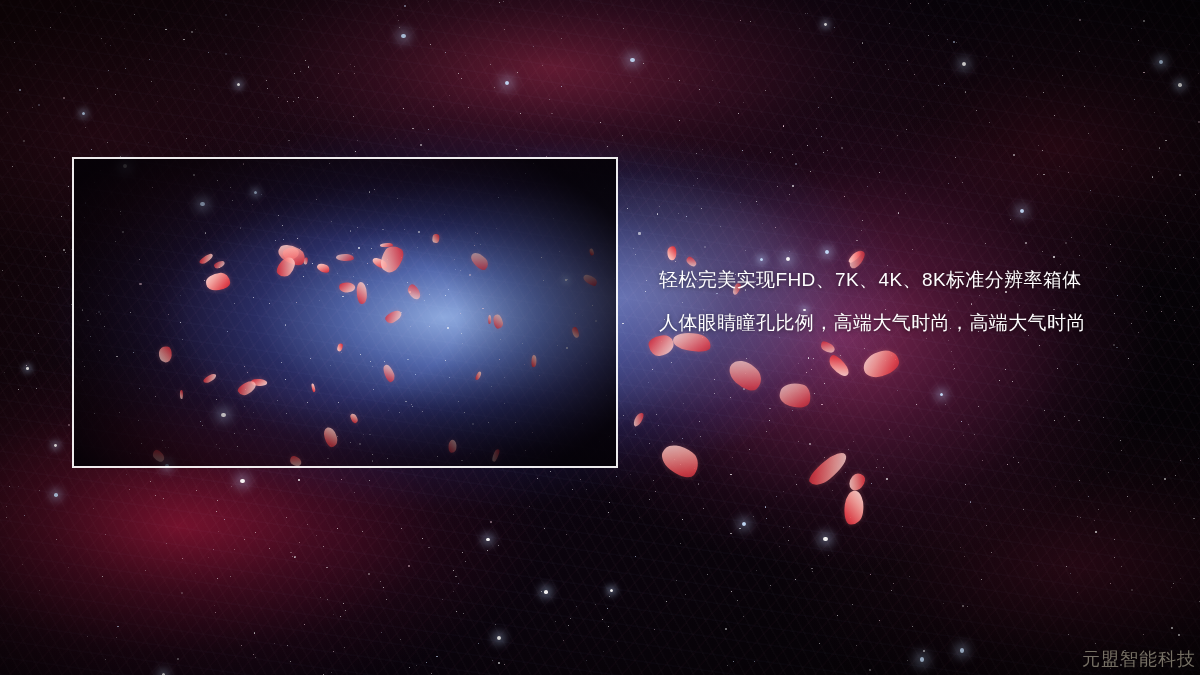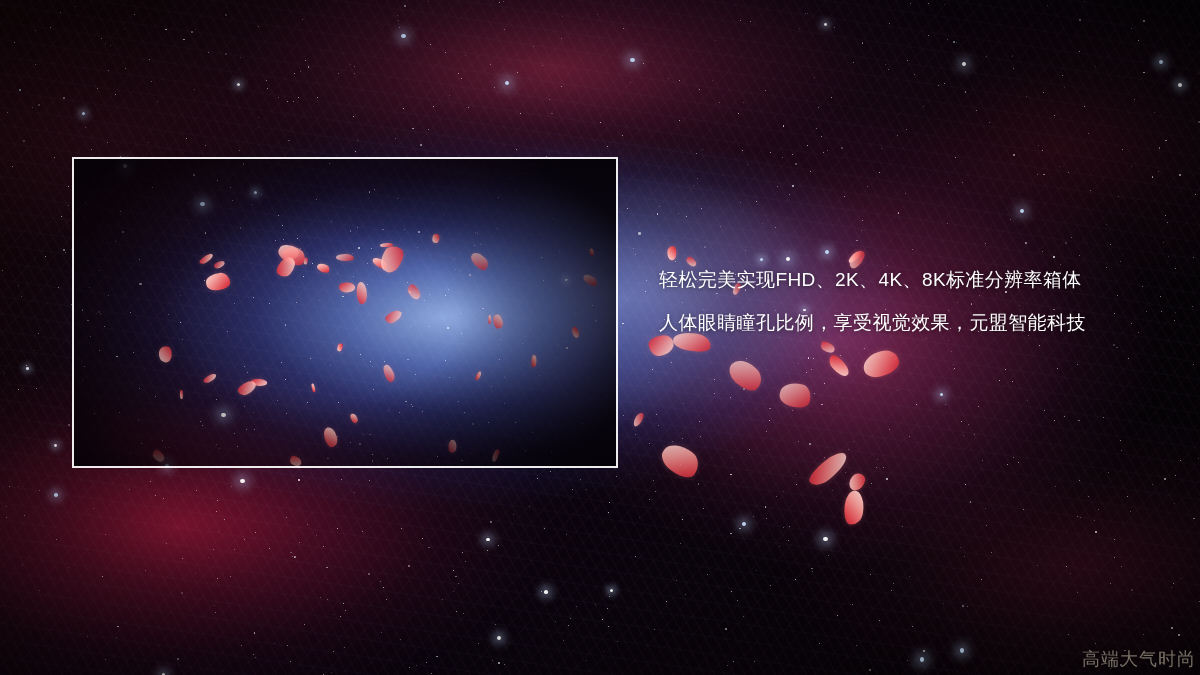"轻松完美实现FHD、2K、4K、8K标准分辨率箱体" p { text: 2K -> 7K }
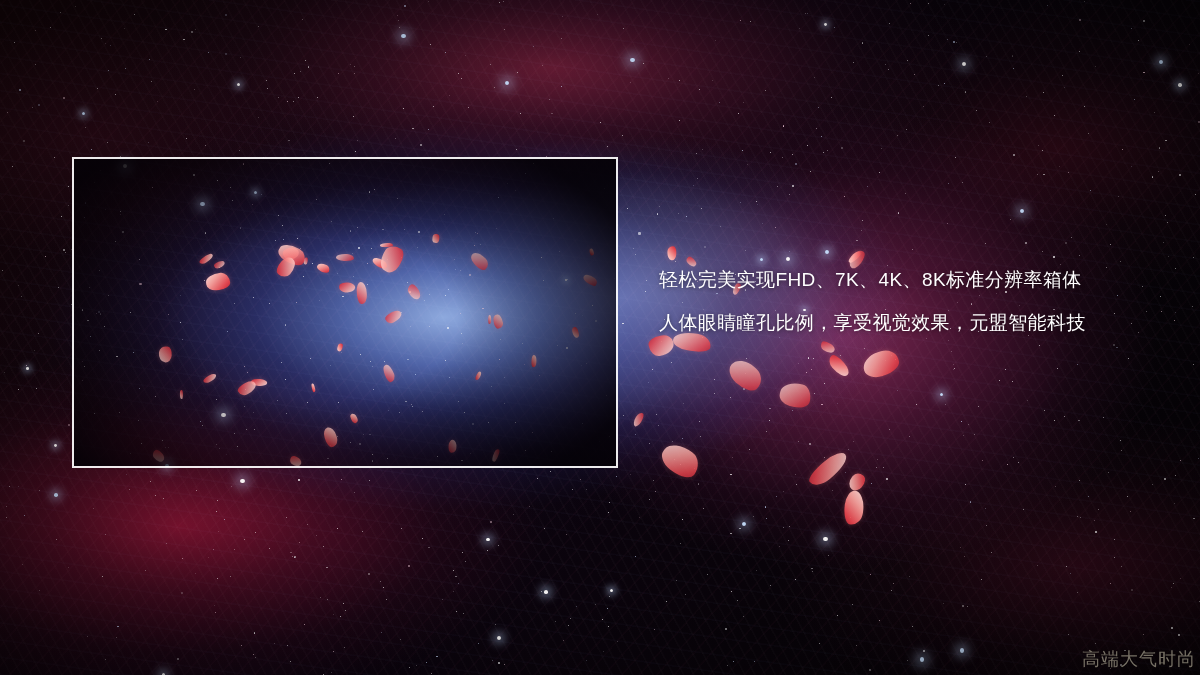"人体眼睛瞳孔比例，享受视觉效果，元盟智能科技" p { text: 享受视觉效果，元盟智能科技 -> 高端大气时尚，高端大气时尚 }
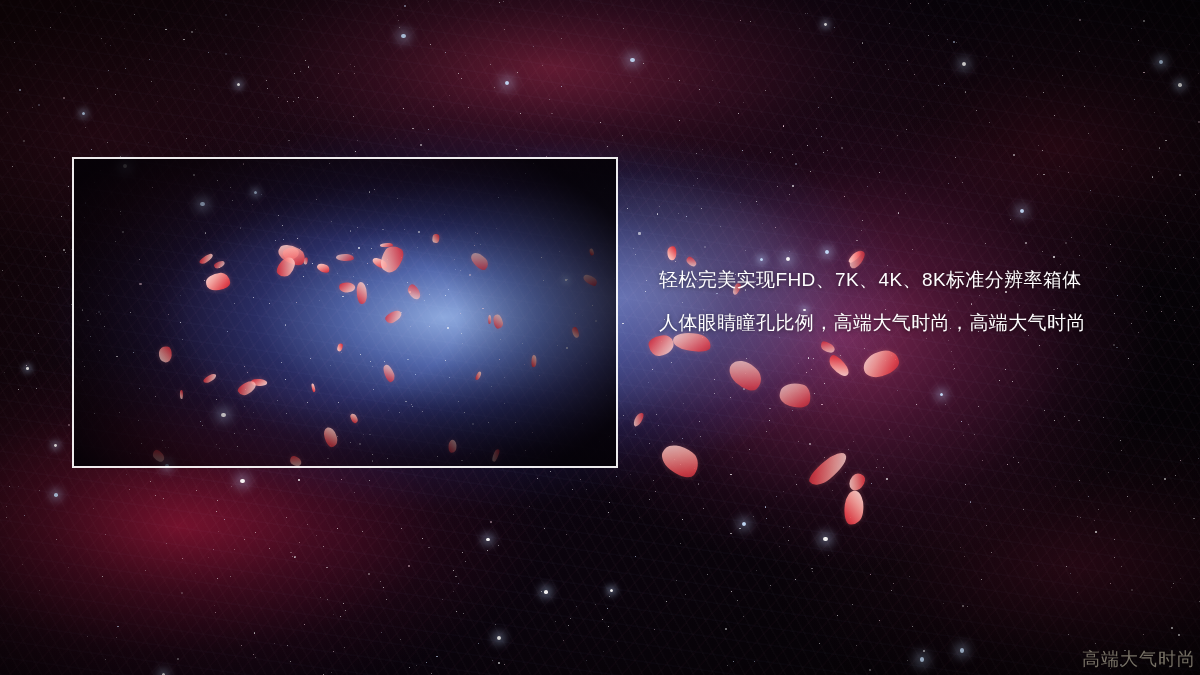"高端大气时尚" div.watermark { text: 高端大气时尚 -> 元盟智能科技 }
